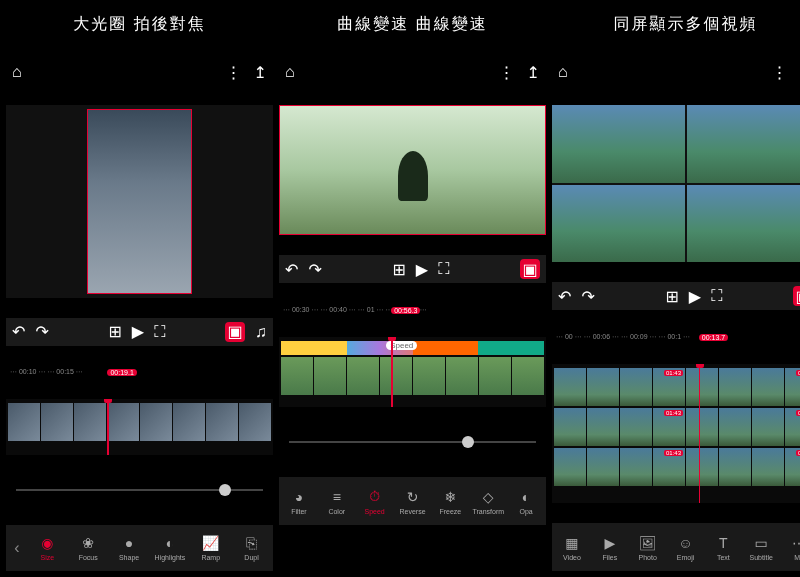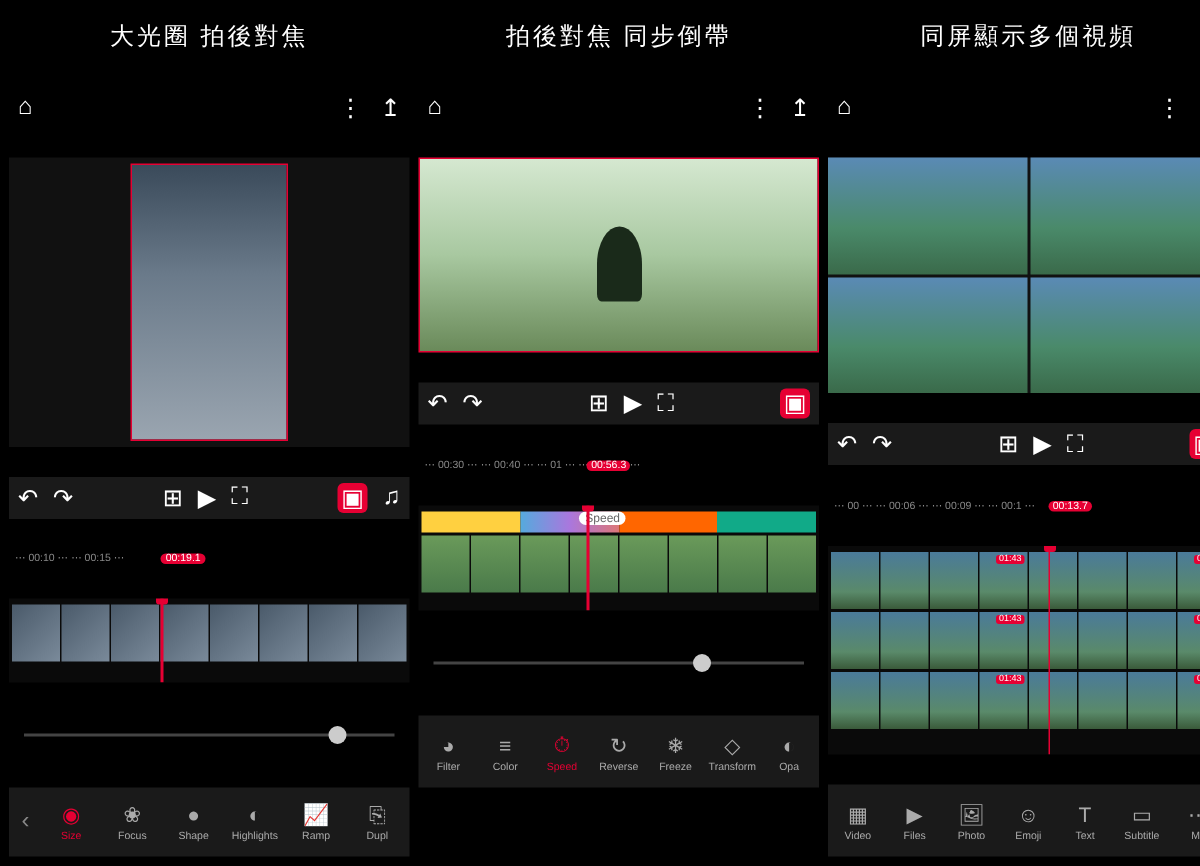"拍後對焦 同步倒帶" div.title { text: 拍後對焦  同步倒帶 -> 曲線變速  曲線變速 }
